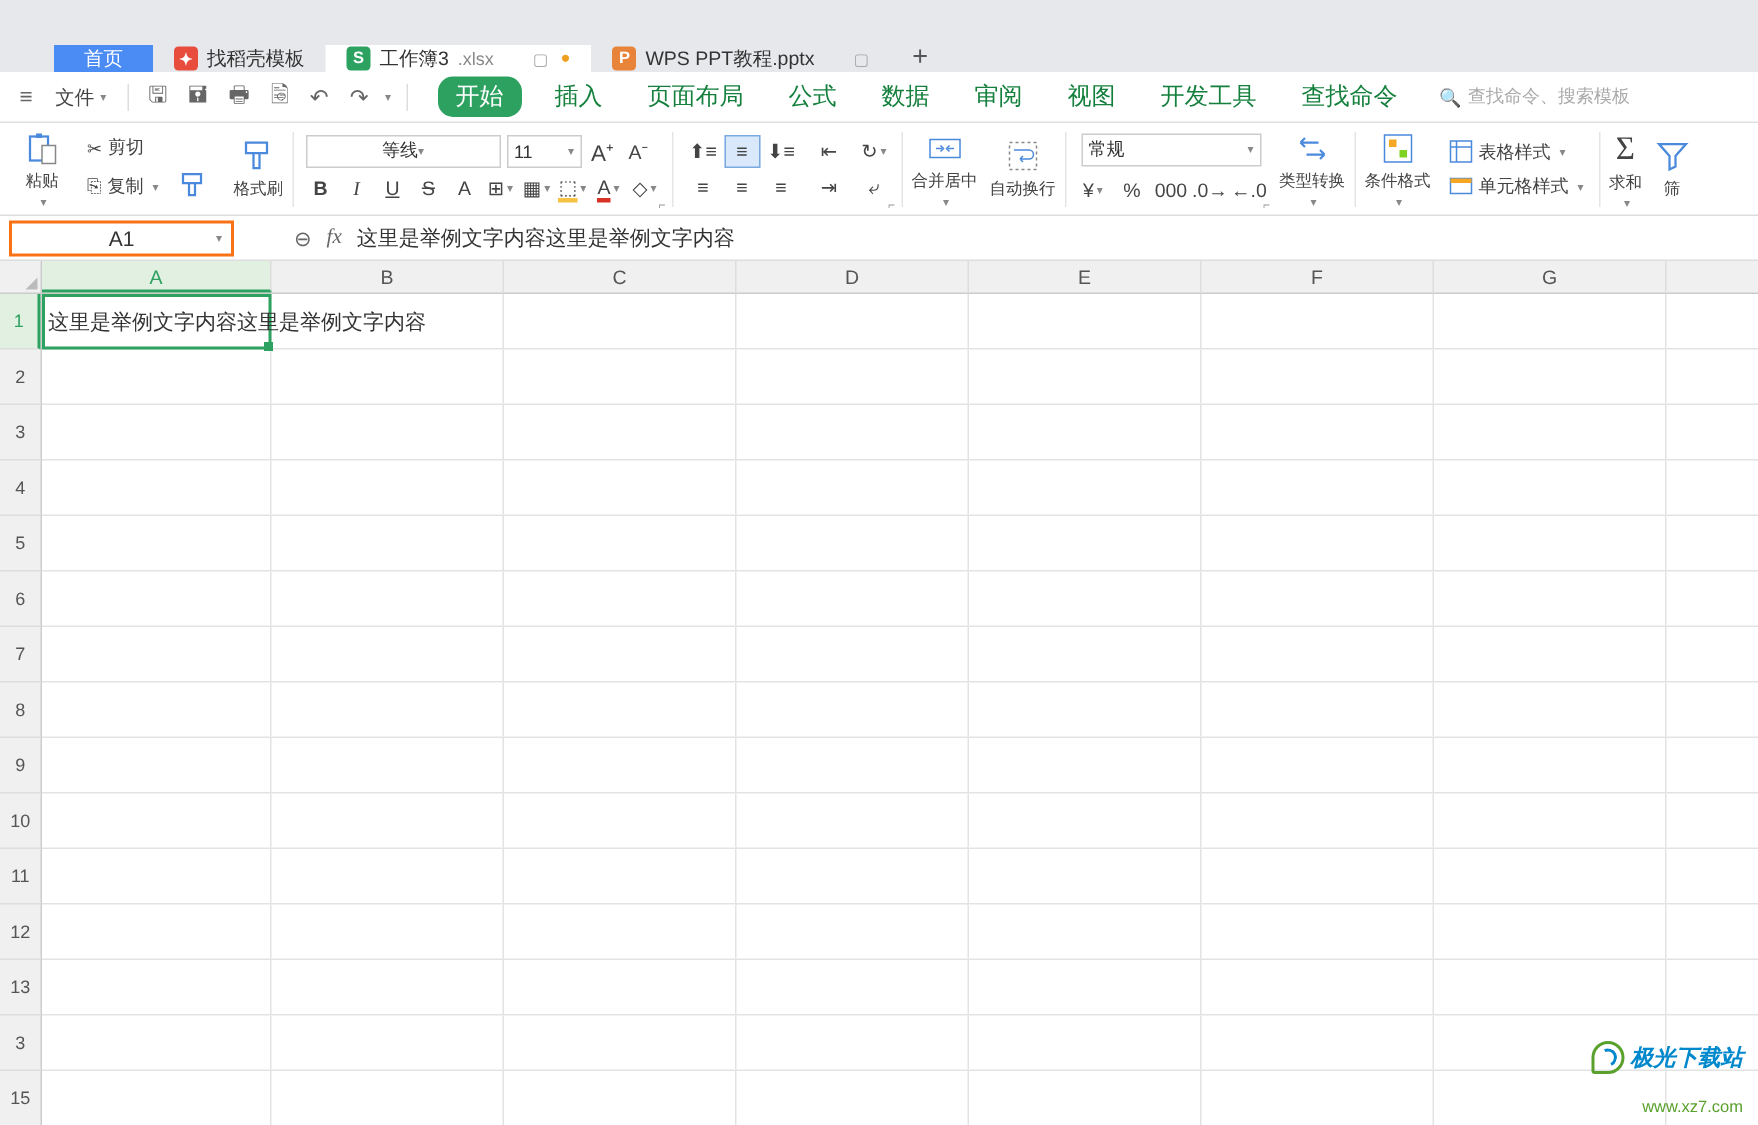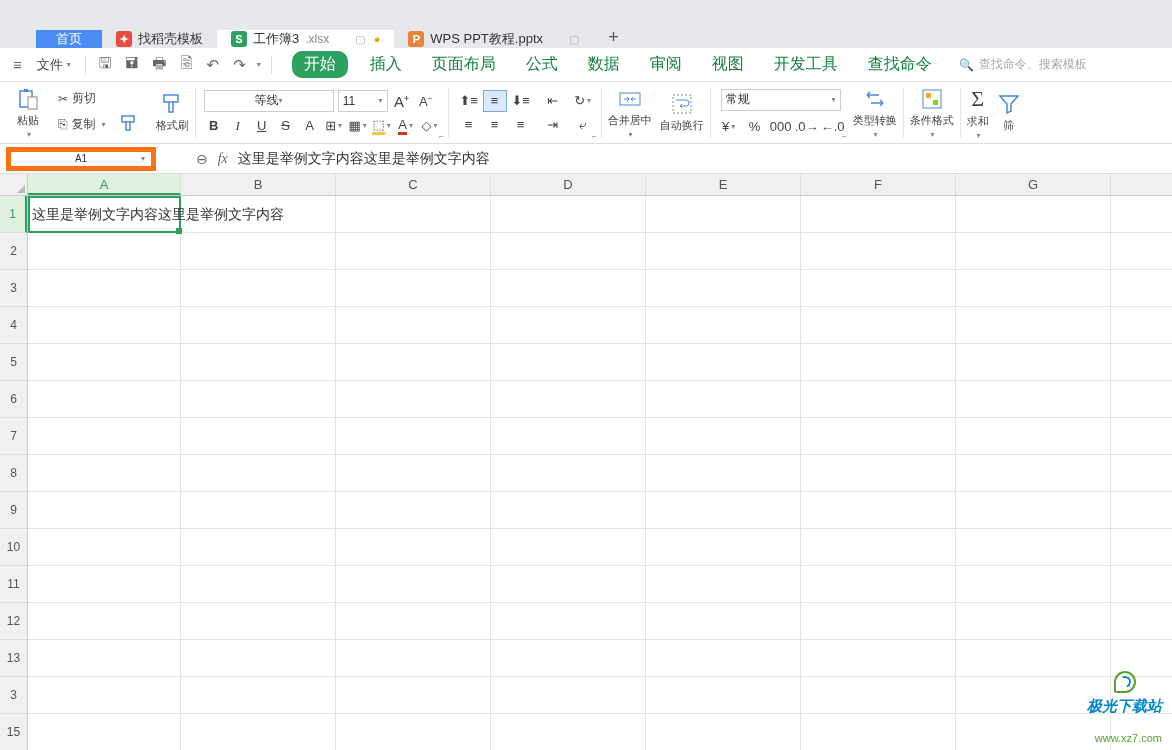"表格样式" div.tool-group { html: none -> <div> <div> <div> <svg> <rect></rect> <line></line> <line></line> </svg> <span>表格样式</span> </div> <div> <svg> <rect></rect> <rect></rect> </svg> <span>单元格样式</span> </div> </div> </div> }
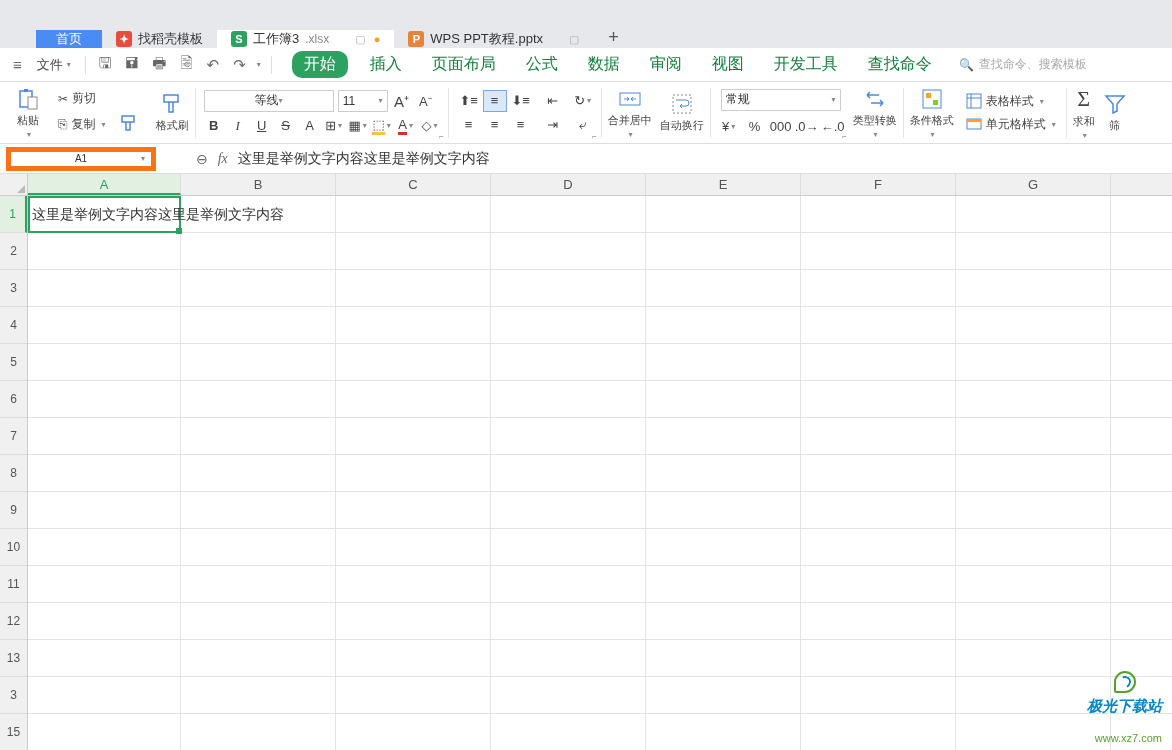"A1" .name-box { border: 5px solid #f97316 -> 2px solid #f97316; font-size: 10px -> 14px }
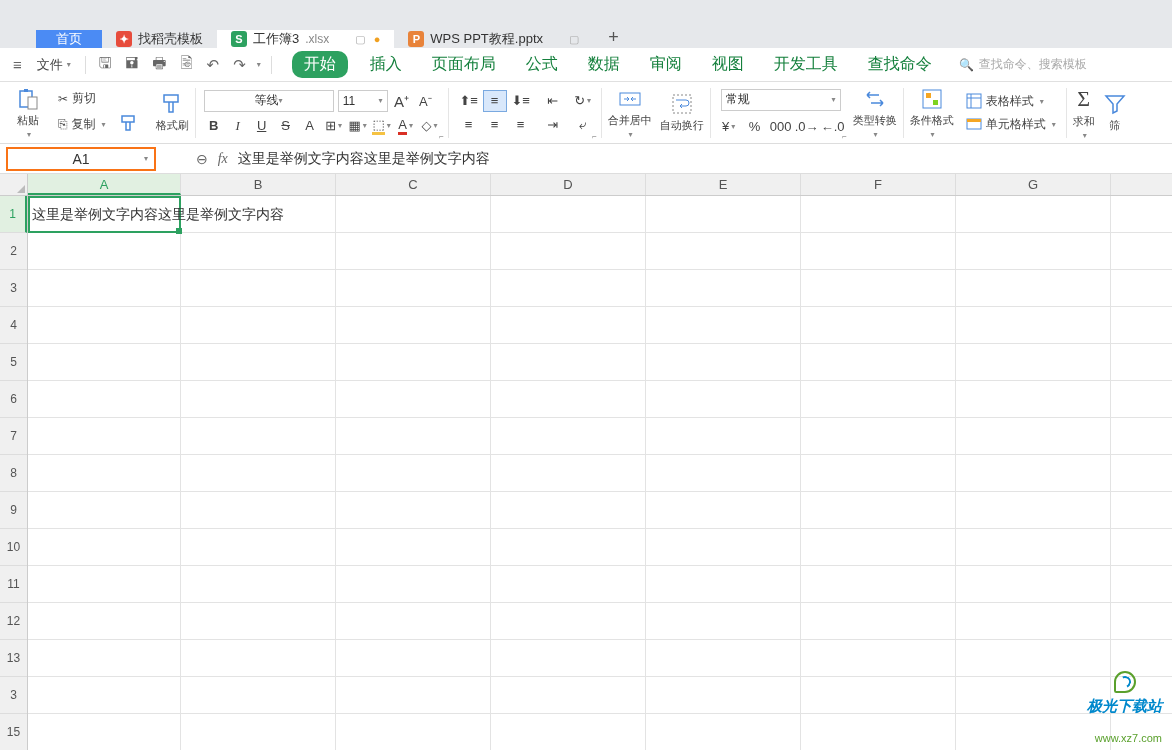"极光下载站" .watermark .wm1 { flex-direction: column -> none }
